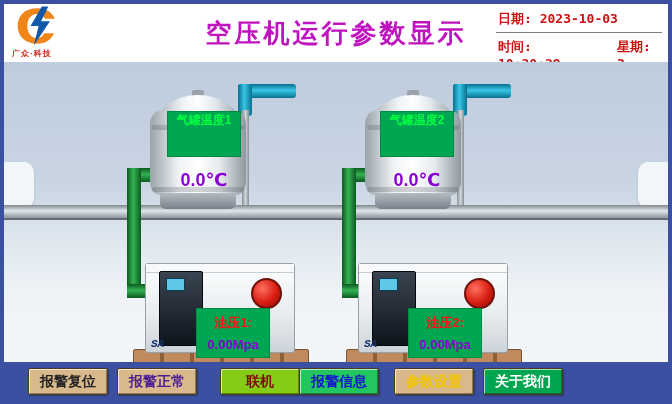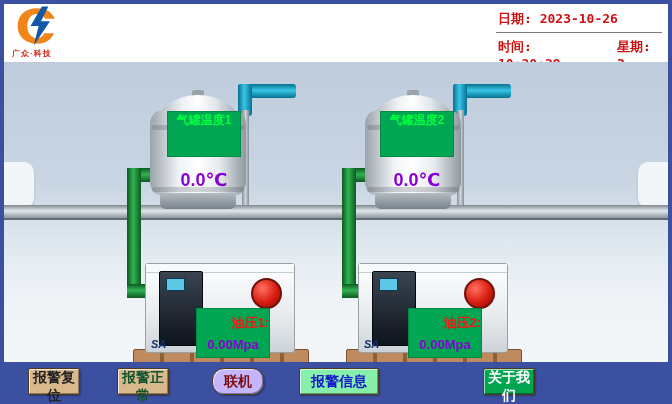"空压机运行参数显示" div { html: none -> <div>空压机运行参数显示</div> }
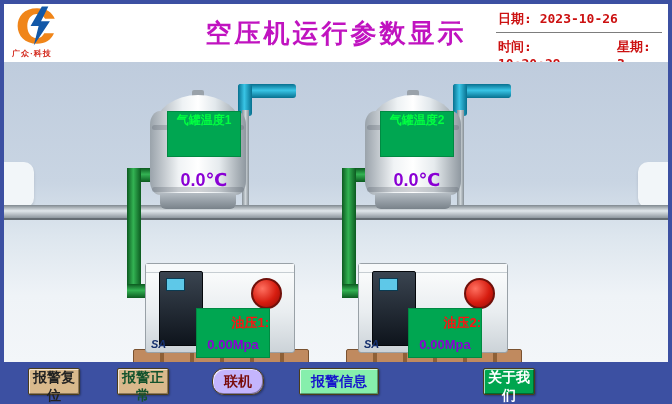"日期: 2023-10-26" div { text: 2023-10-26 -> 2023-10-03 }
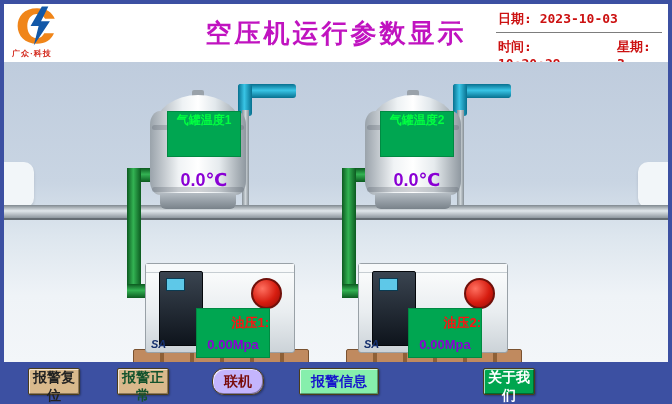"油压1:" .oil-display .line1 { text-align: right -> none }
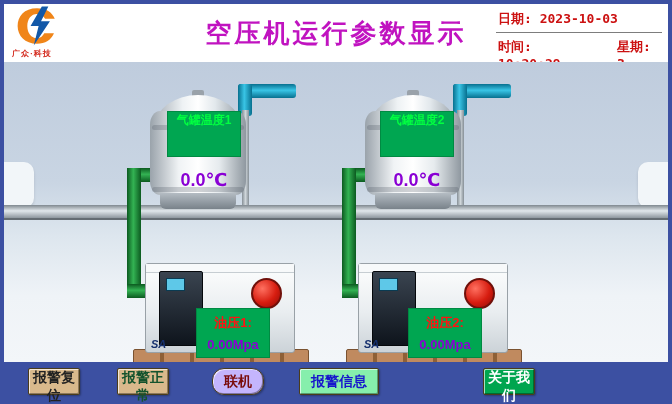"SA" .comp-brand { font-family: none -> Liberation Mono, monospace }
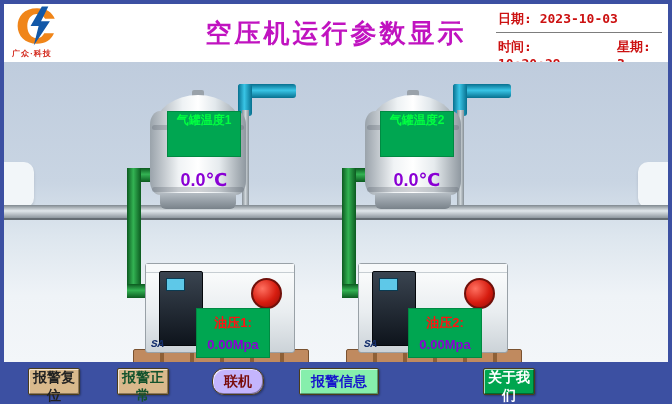"报警复位" .hmi-btn { width: 52px -> 80px }
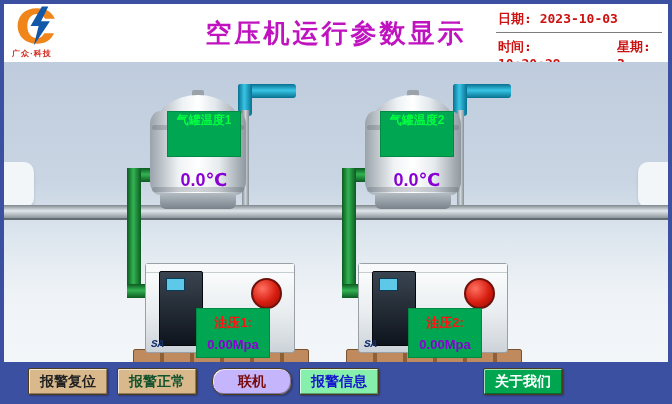"报警正常" button.hmi-btn { color: #14532d -> #4c1d95 }
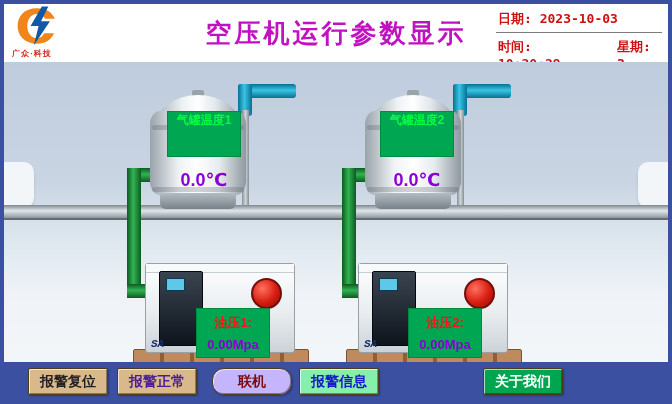"联机" button.hmi-btn { background-color: #c4b5fd -> #84cc16; border-radius: 12px -> none; left: 208px -> 216px }
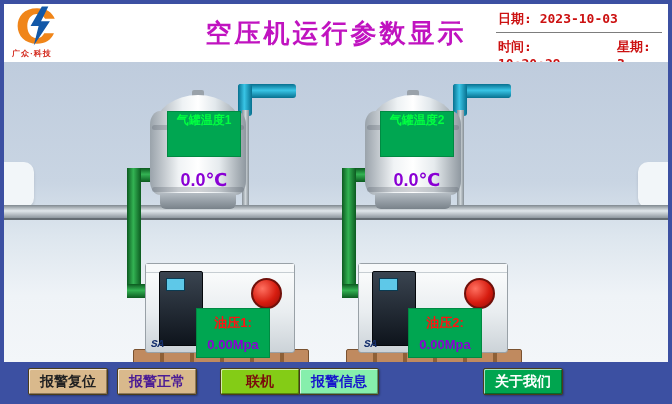"报警信息" button.hmi-btn { background-color: #86efac -> #22c55e }
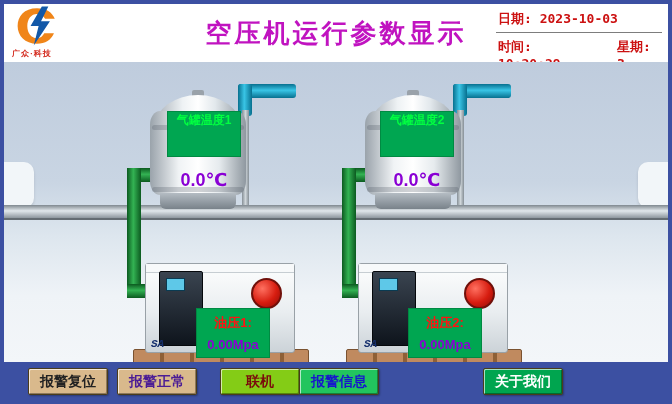"参数设置" button.hmi-btn { html: none -> <button>参数设置</button> }
